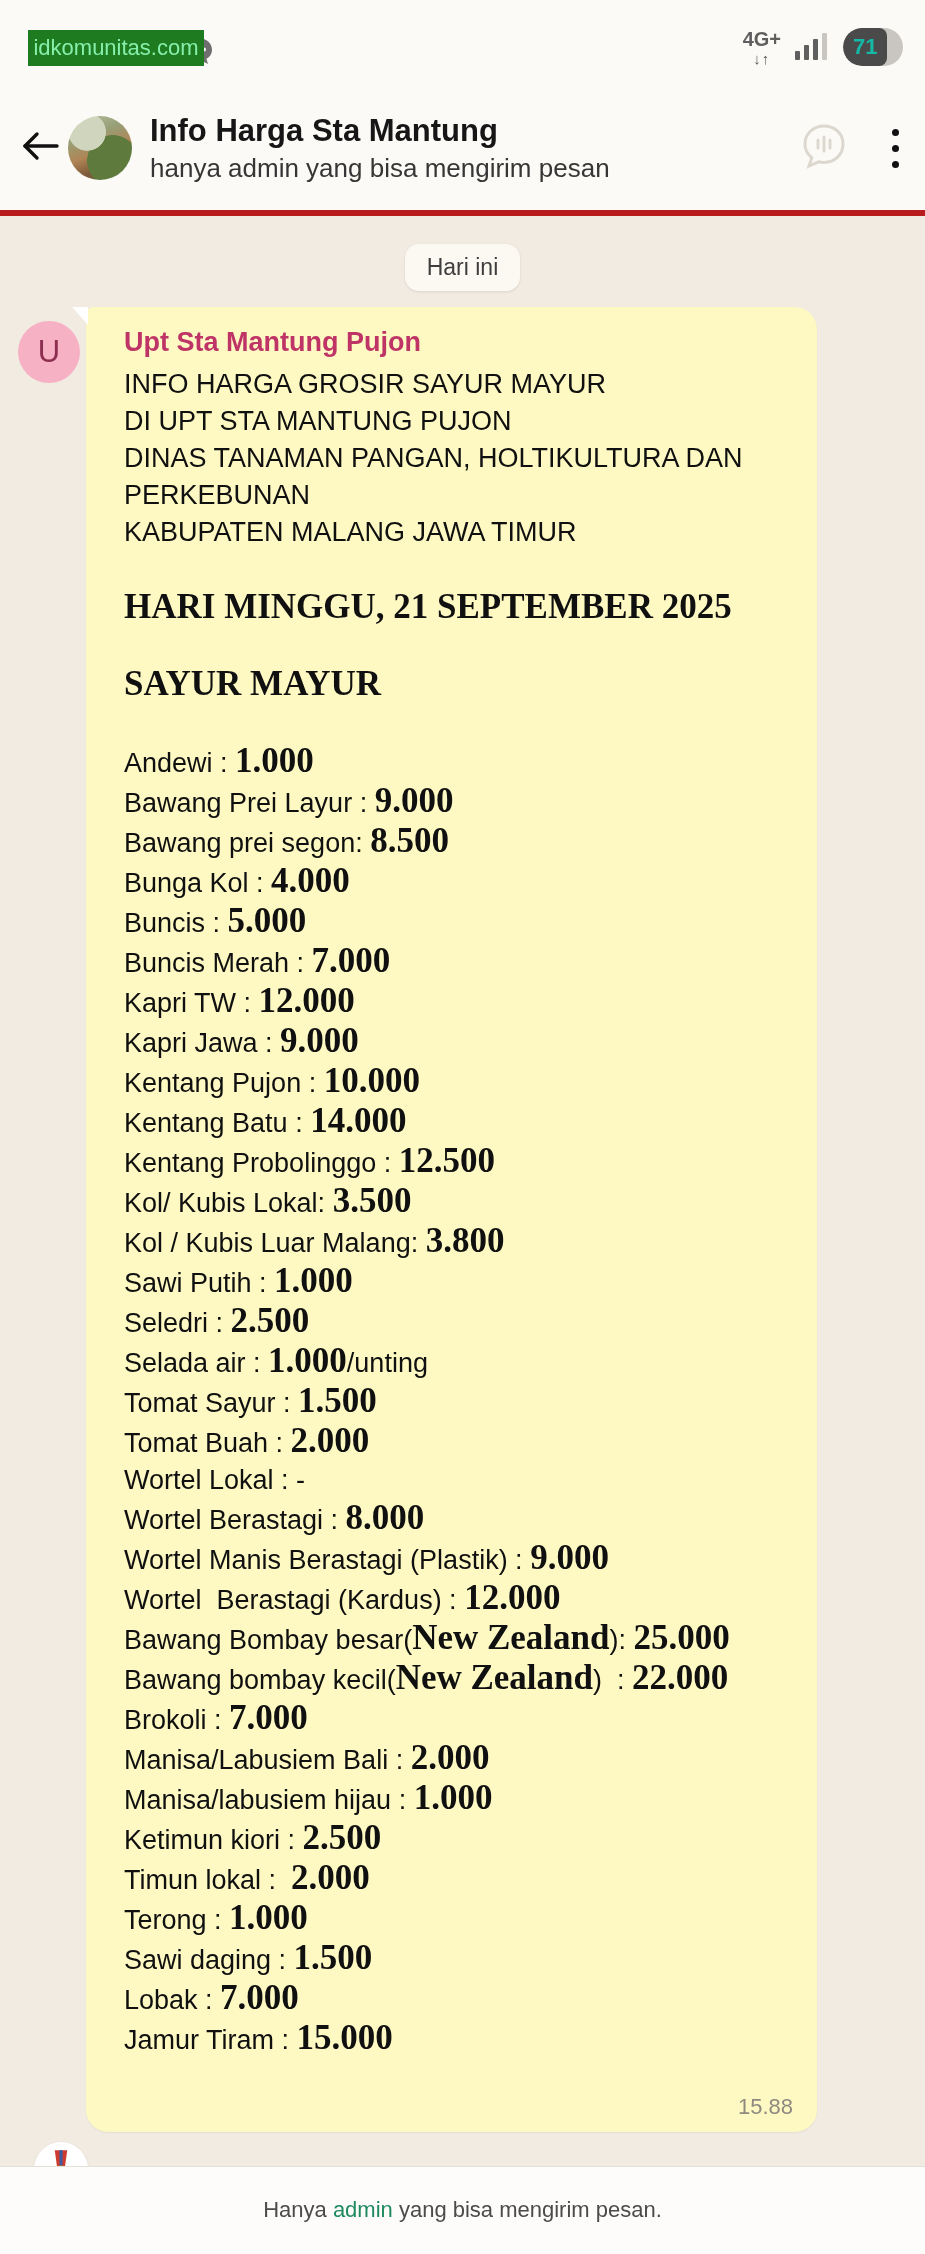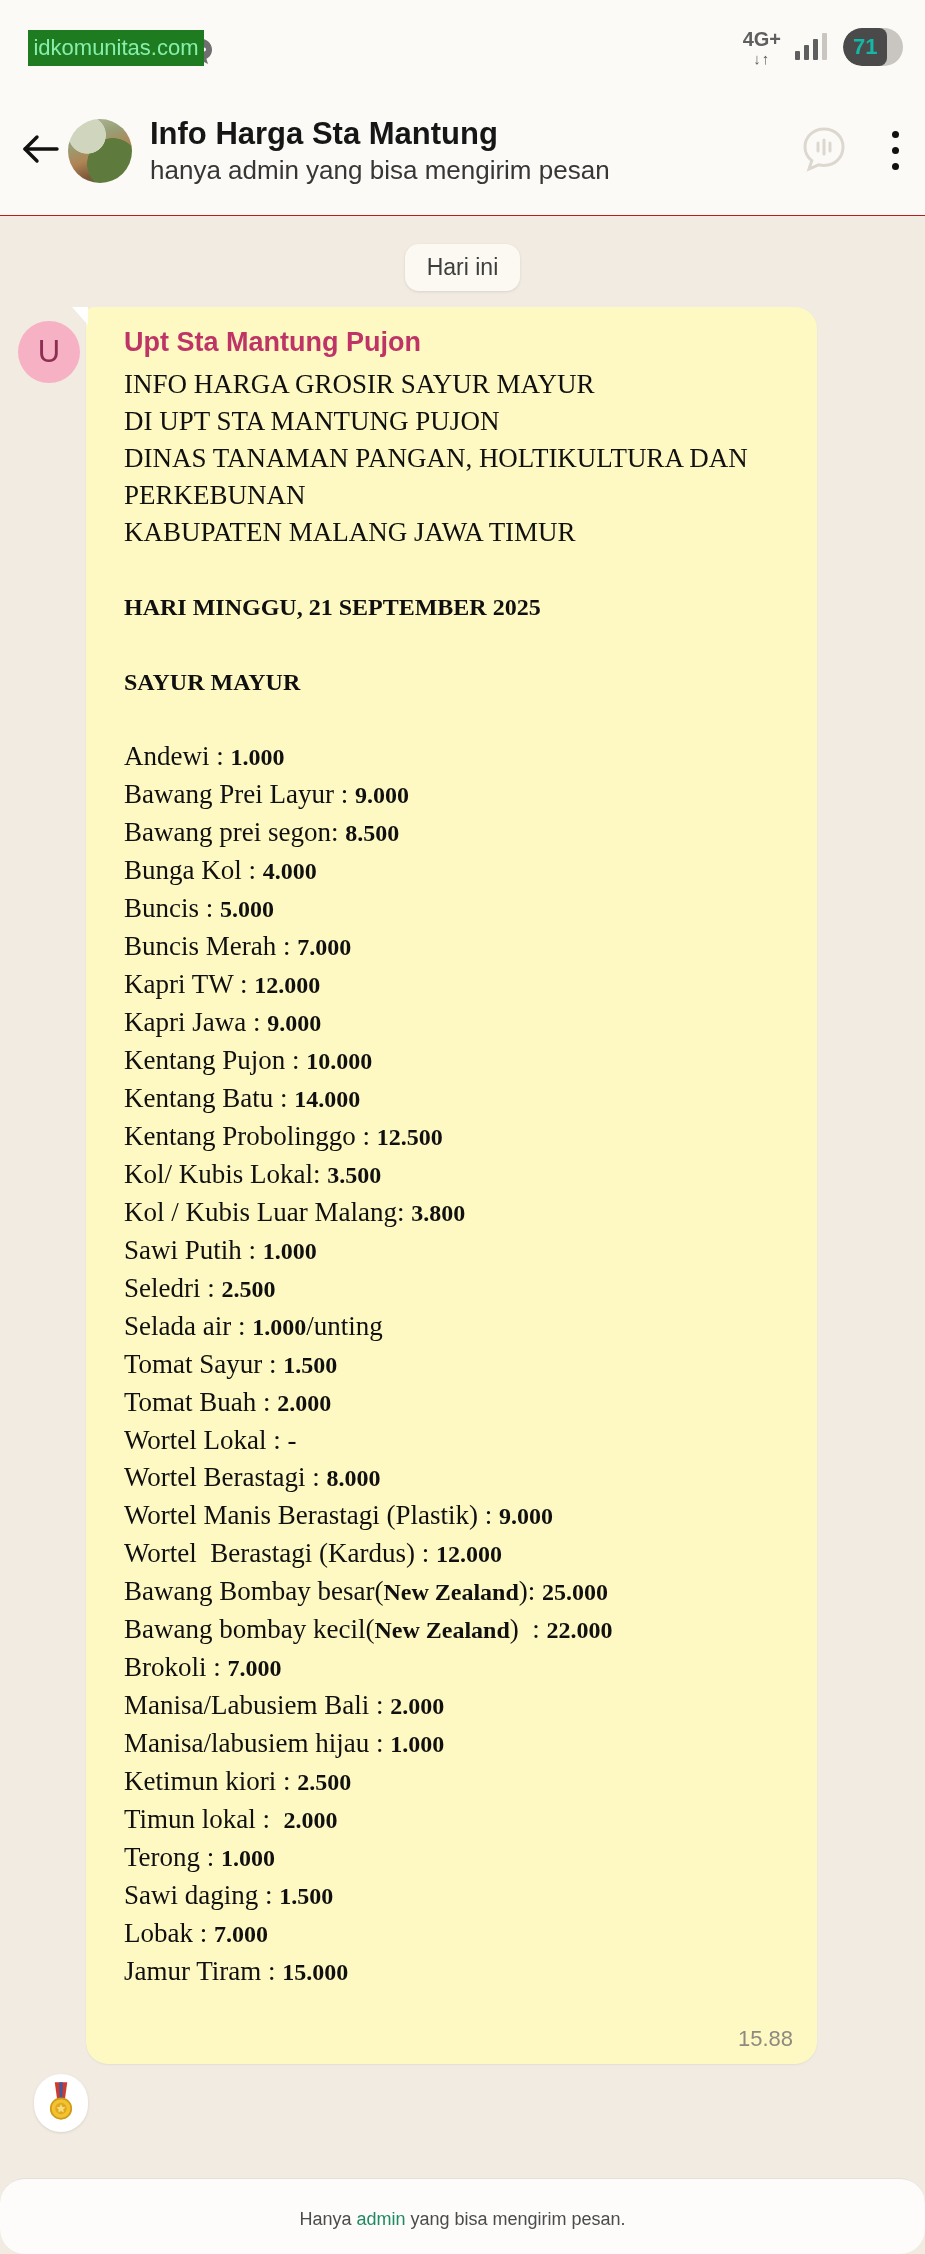"Info Harga Sta Mantung" .header { border-bottom: 1px solid #b91c1c -> 6px solid #b91c1c }
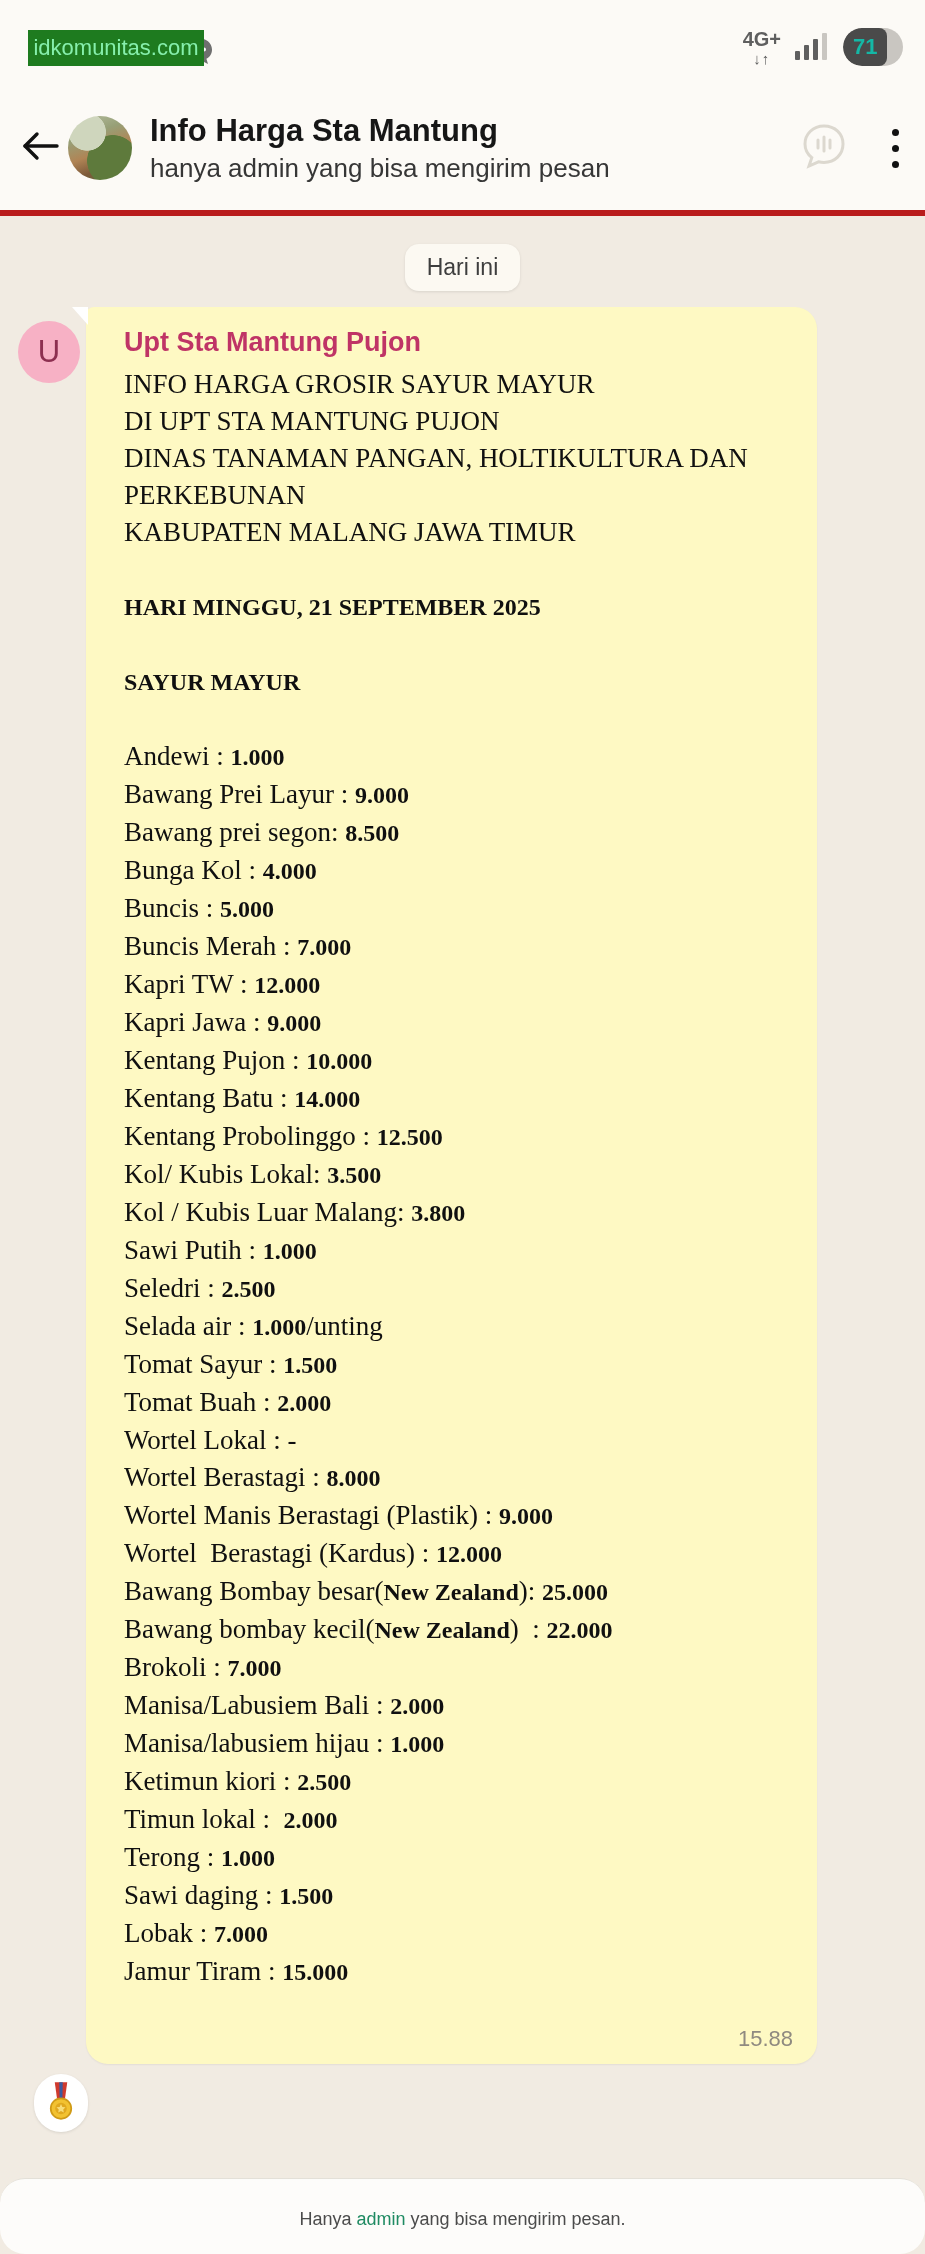"INFO HARGA GROSIR SAYUR MAYUR" .seg-r { font-family: Liberation Serif, serif -> Liberation Sans, sans-serif }
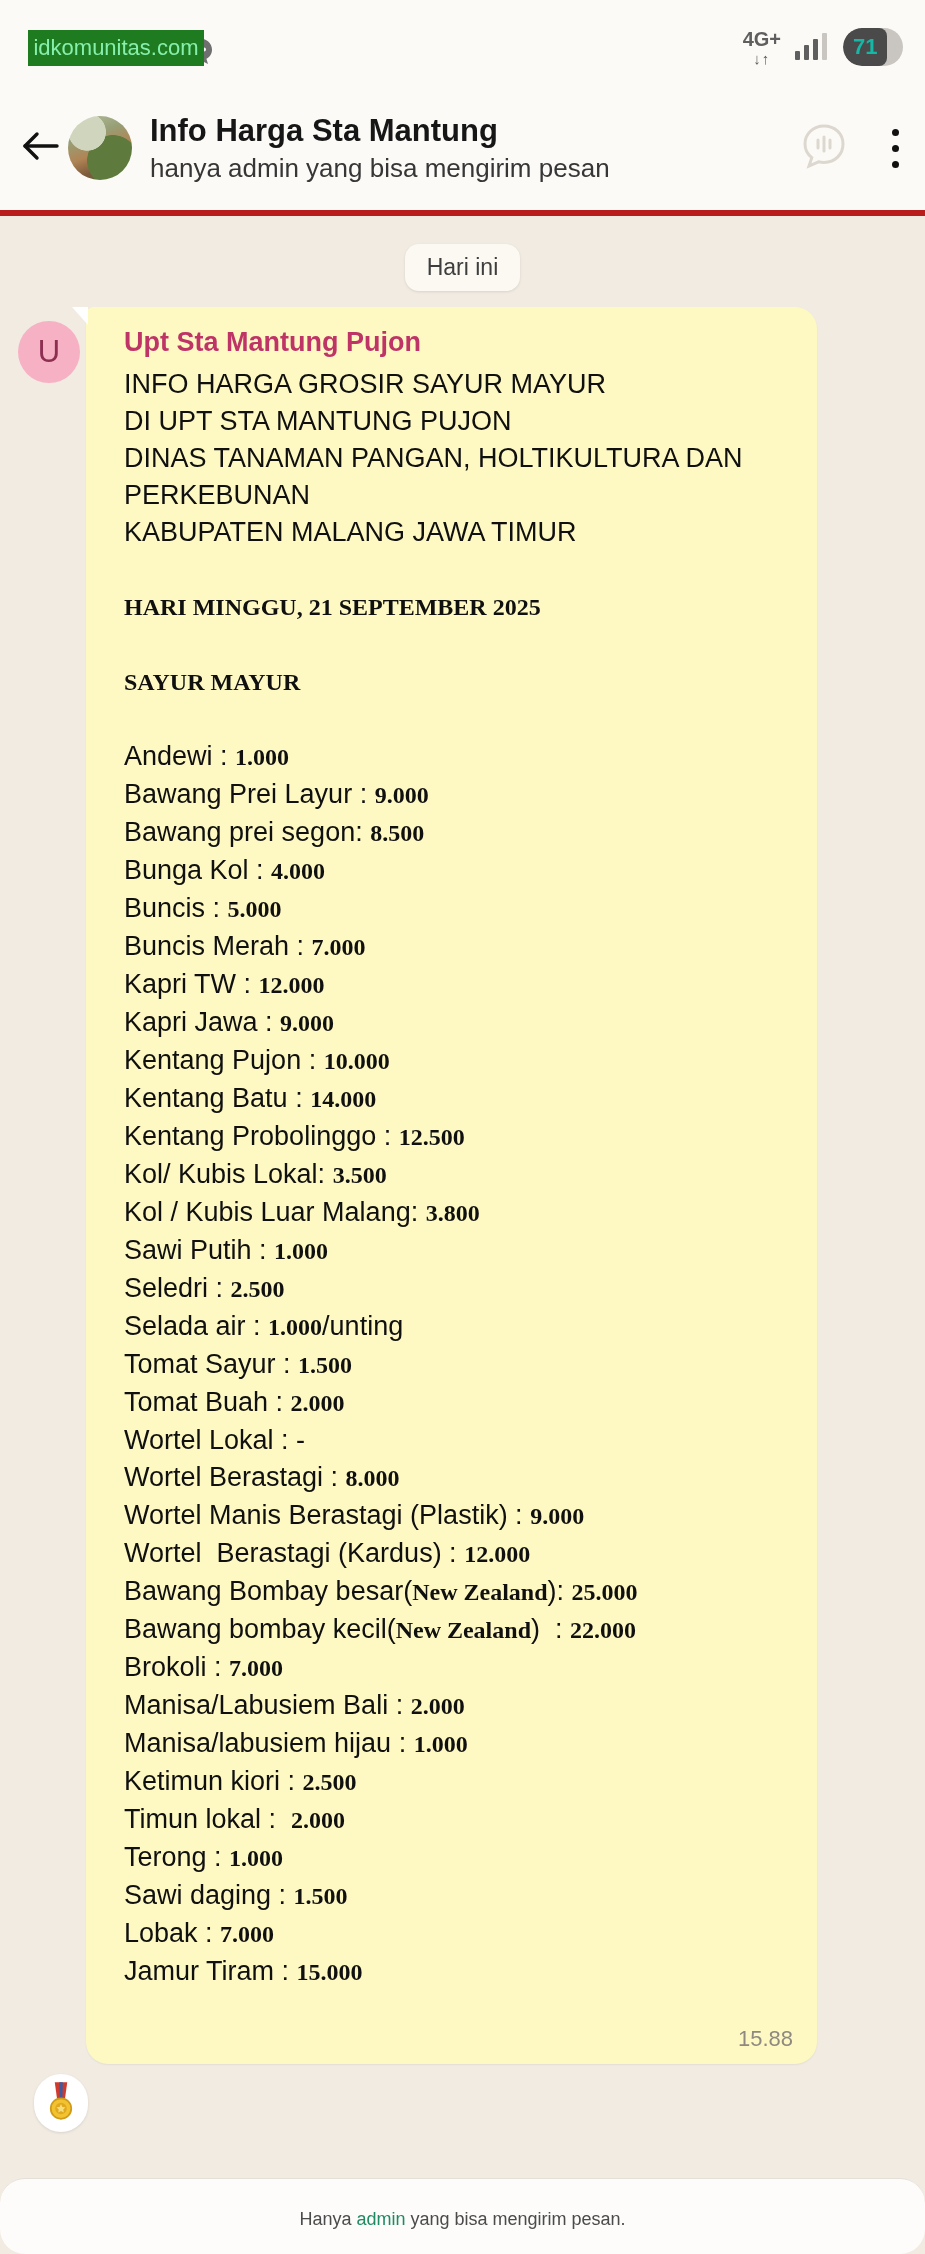"HARI MINGGU, 21 SEPTEMBER 2025" .seg-b { font-size: 24px -> 35px }
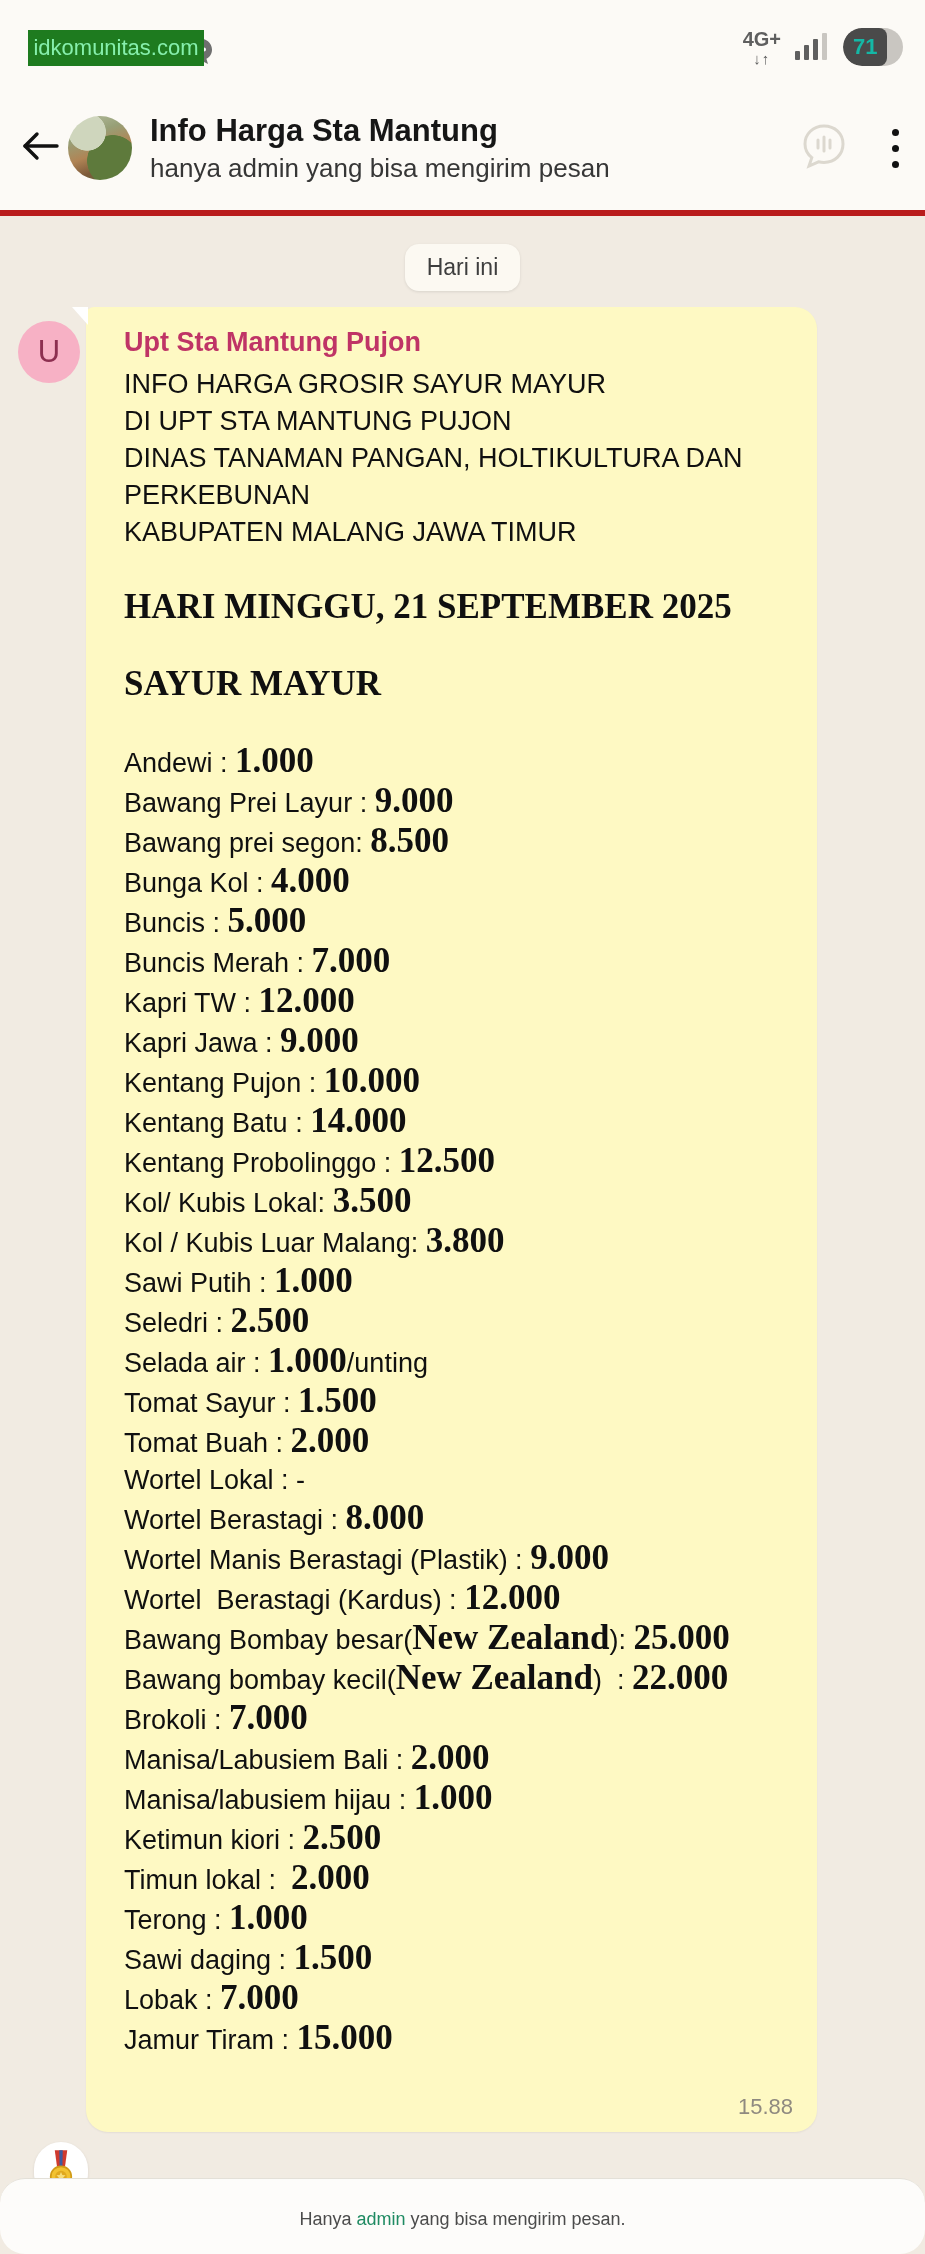"Hanya admin yang bisa mengirim pesan." .footer { border-radius: 25px -> none; font-size: 18px -> 22px; height: 76px -> 88px }
